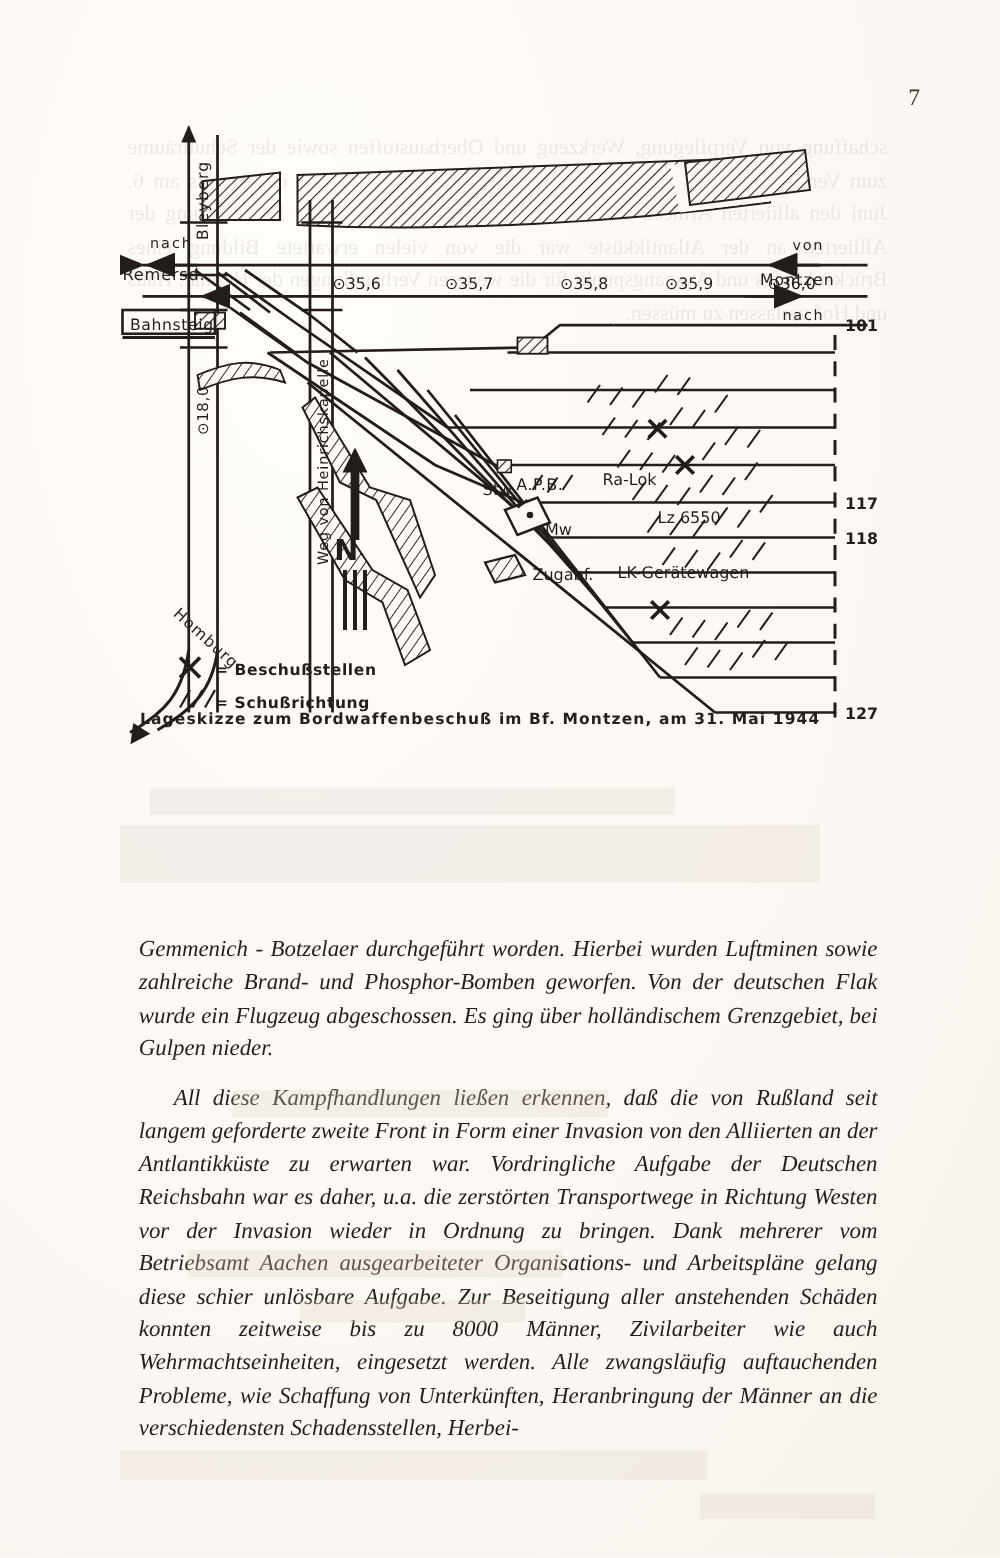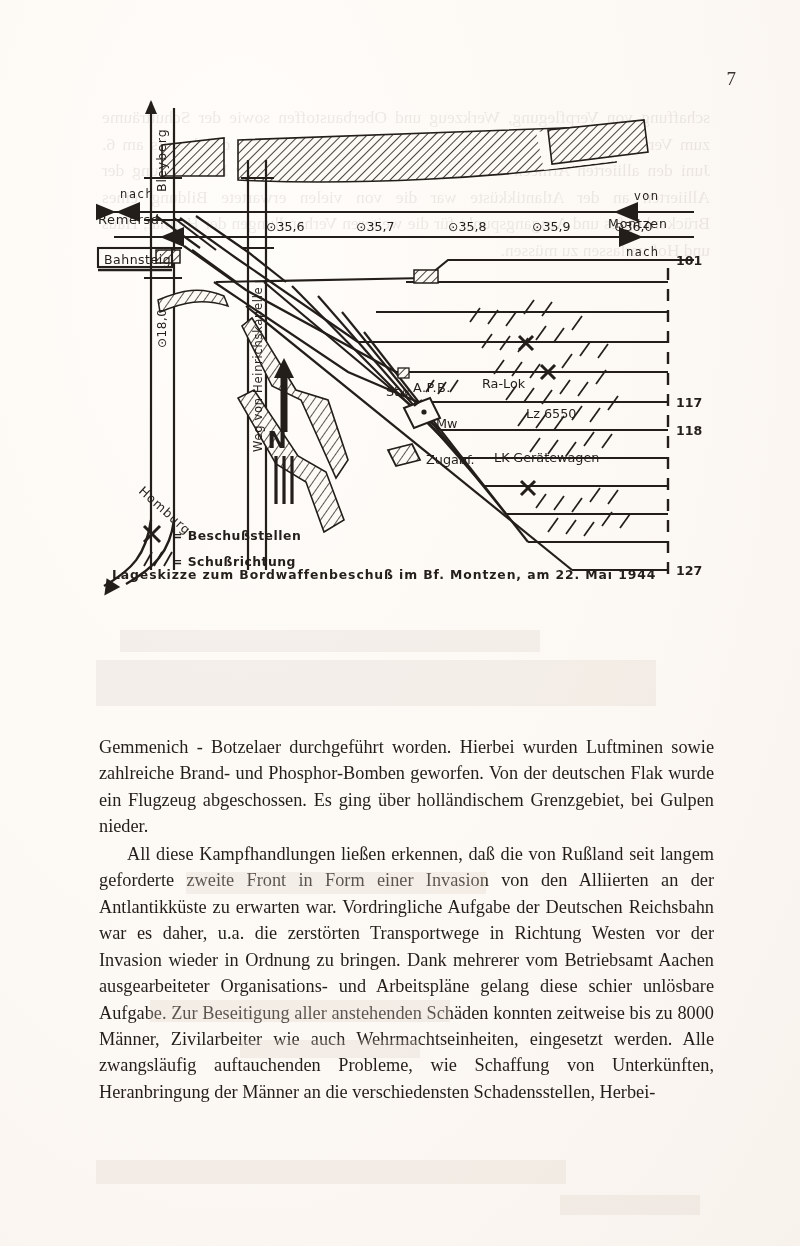"Lageskizze zum Bordwaffenbeschuß im Bf." div.caption { text: 22 -> 31 }
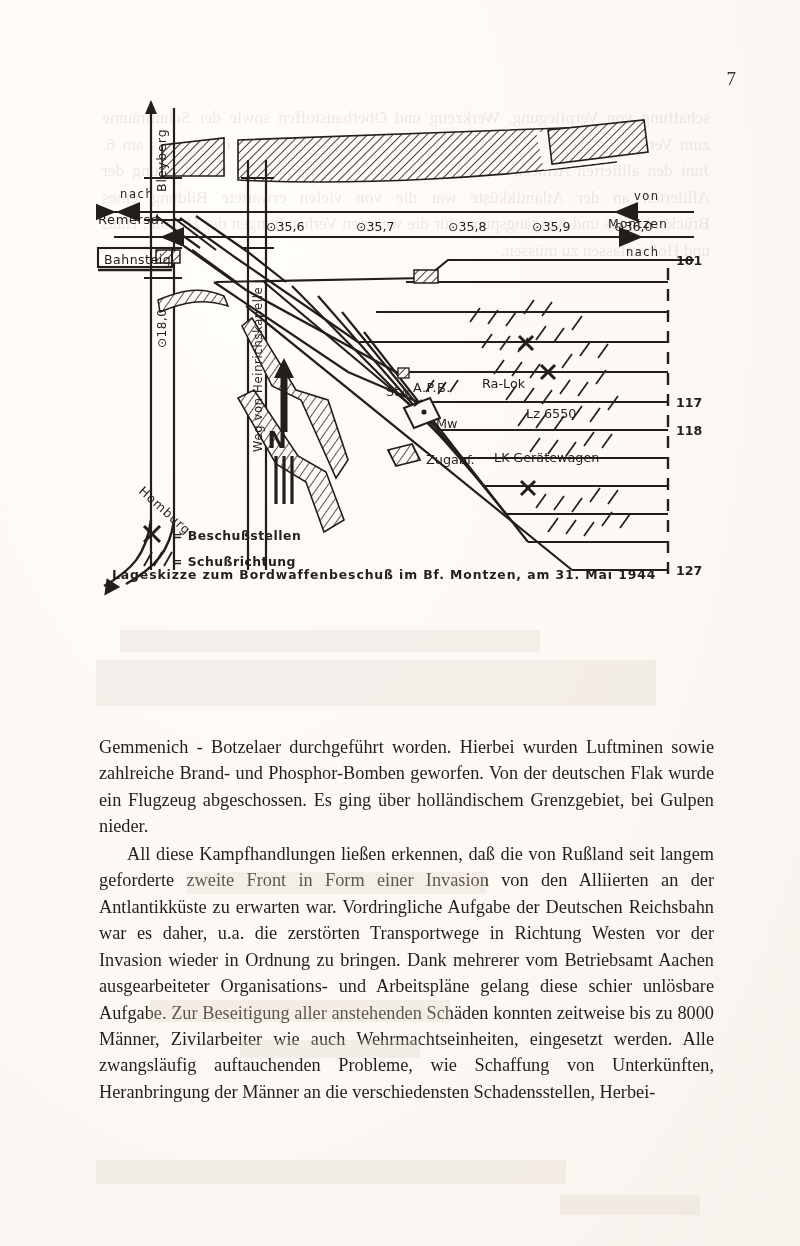"Gemmenich - Botzelaer durchgeführt" .body-text p { font-style: none -> italic; margin: 1px -> 13px }
